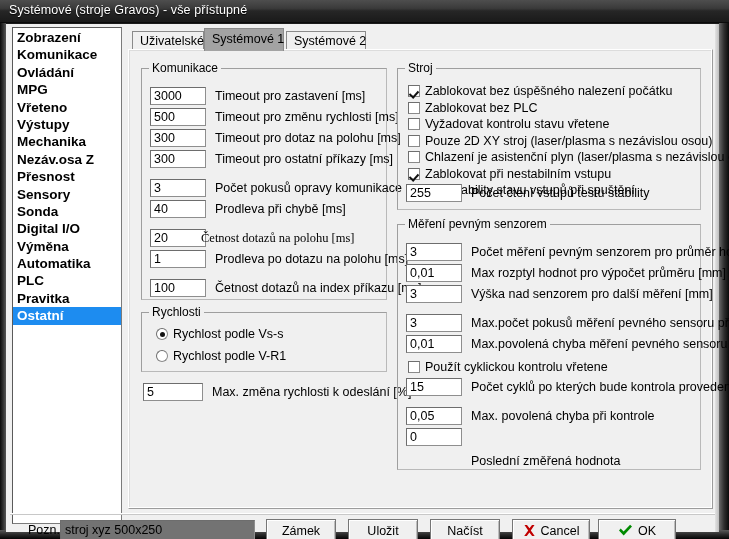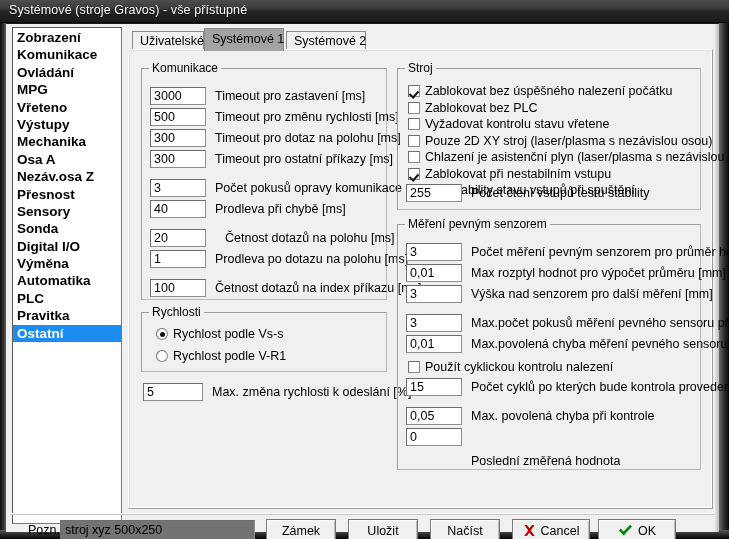"Osa A" div.side-item { html: <div><span>Osa A</span></div> -> none }
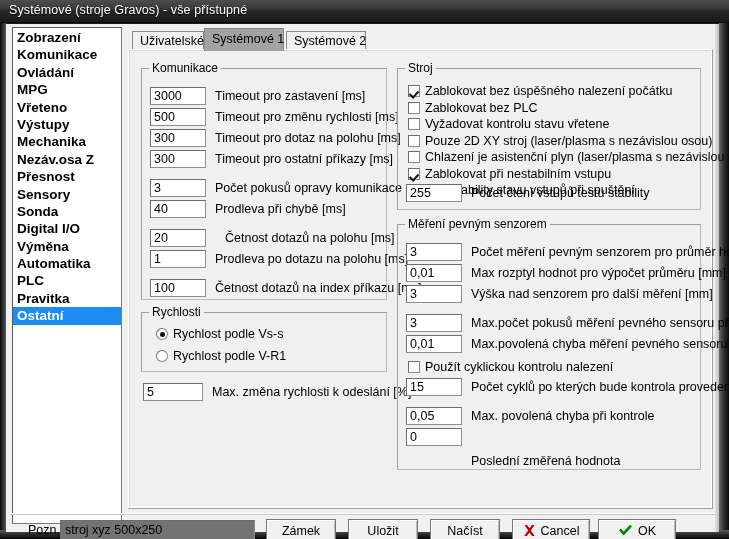"Četnost dotazů na polohu [ms]" div.lbl { font-family: none -> Liberation Serif, serif; left: 83px -> 59px }
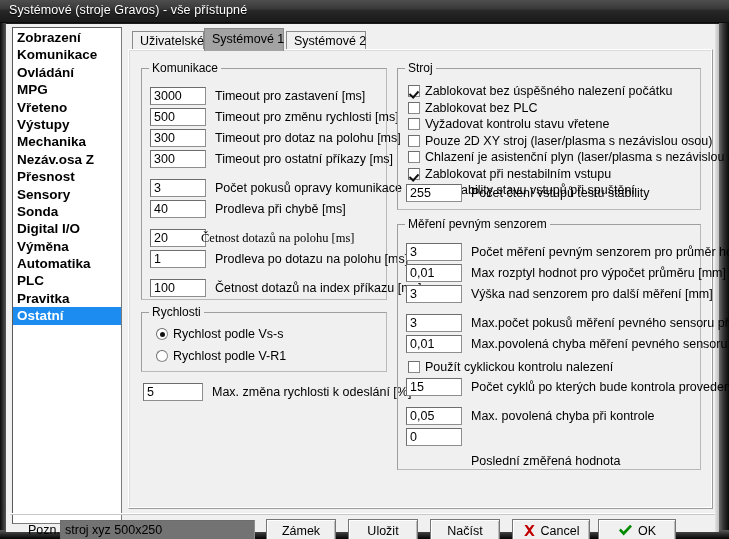"Použít cyklickou kontrolu nalezení" div.cb-text { text: nalezení -> vřetene }
